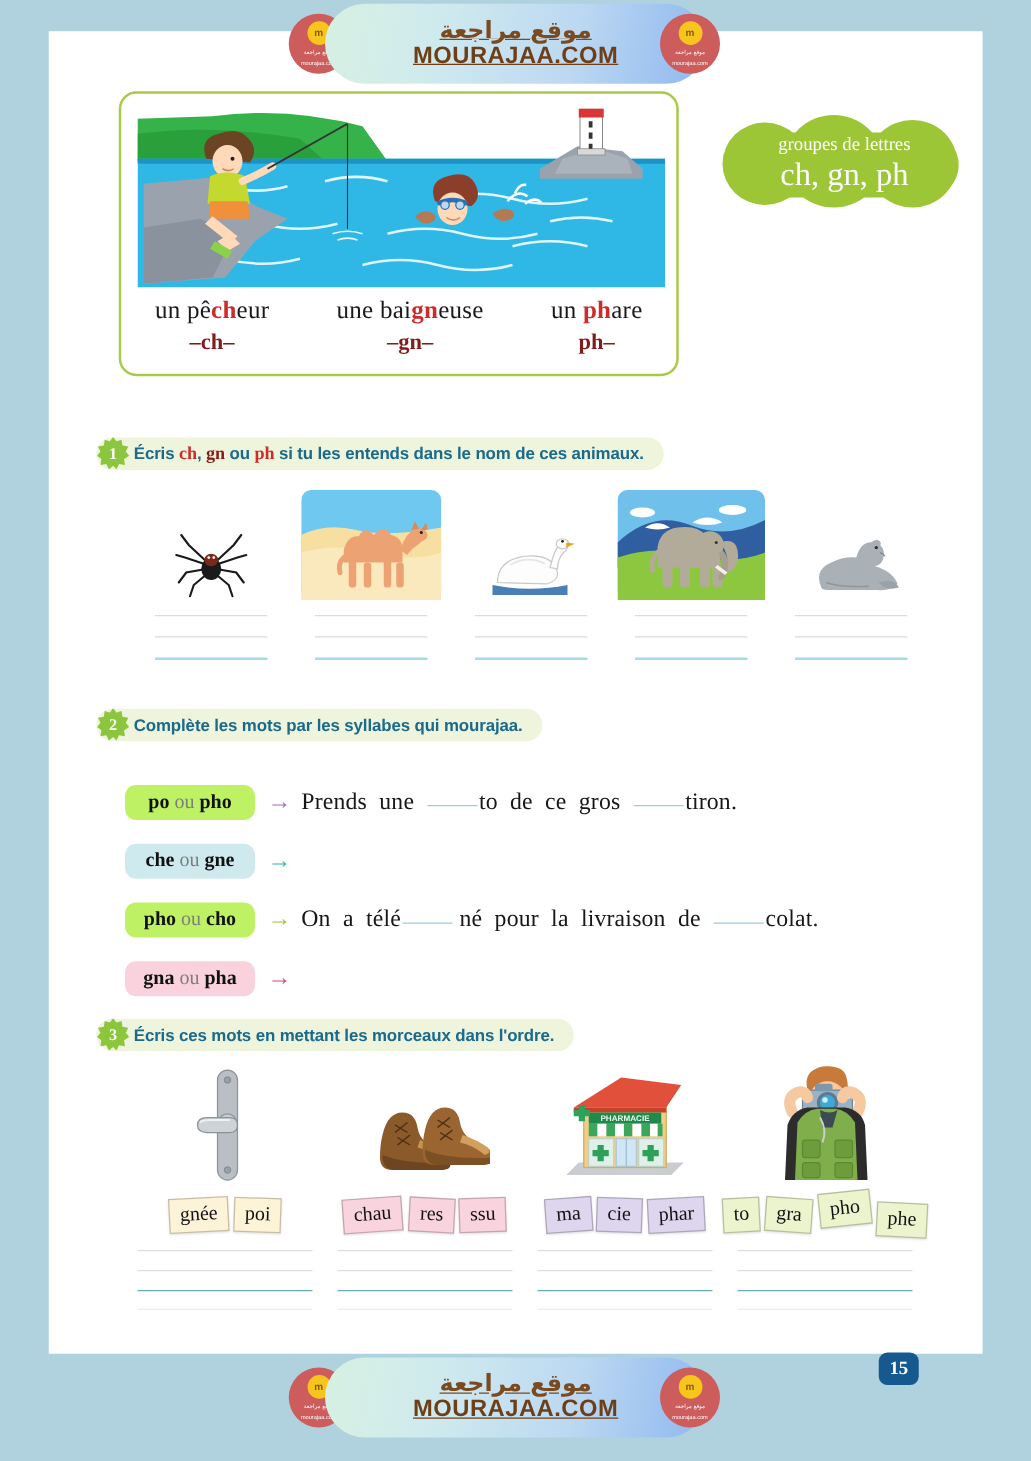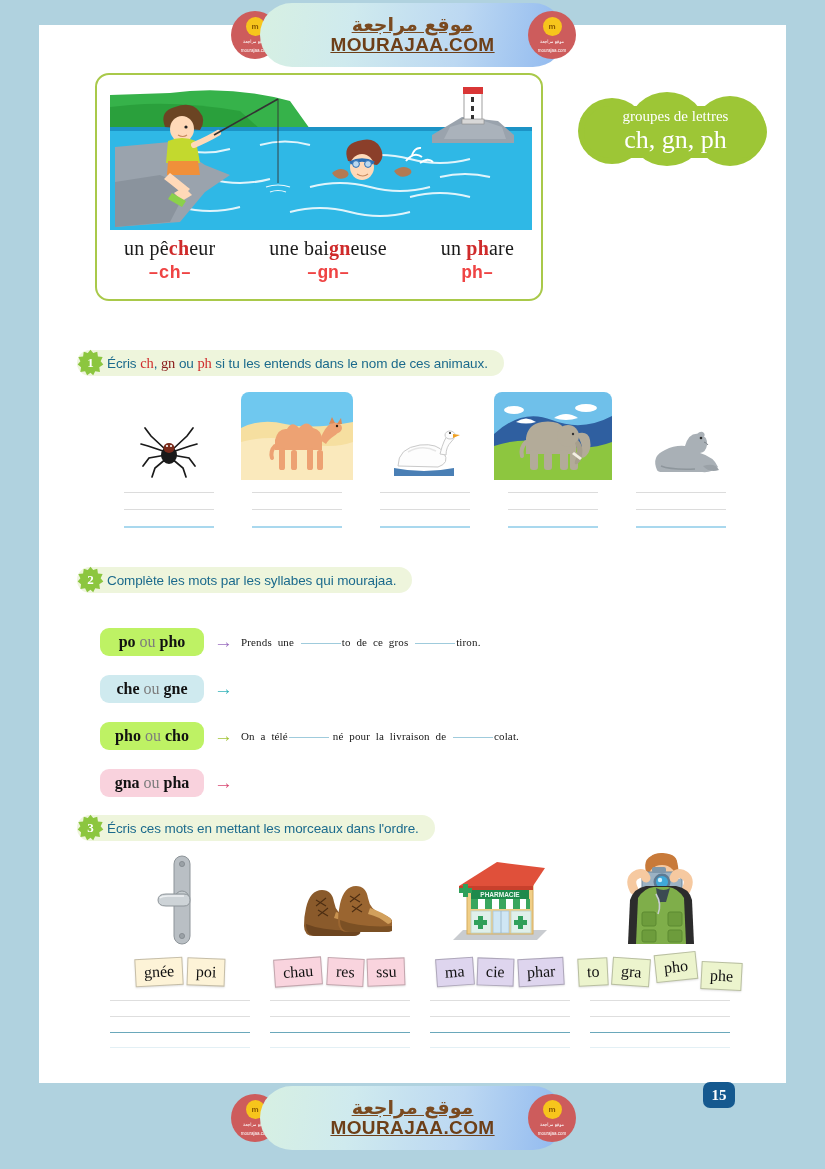"–ch–" .hw-bot { color: #ef4444 -> #7f1d1d; font-family: Liberation Mono, monospace -> none }
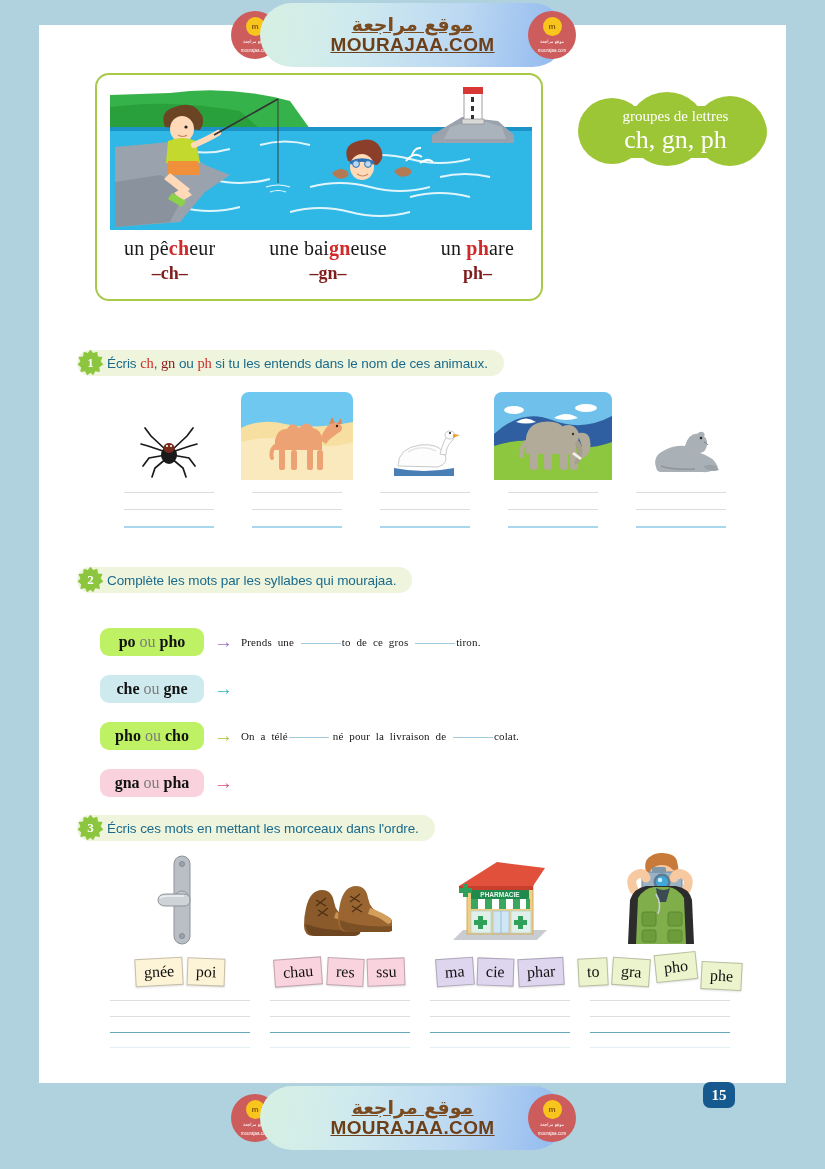"Écris ch, gn ou ph" .ex-title { font-weight: normal -> bold }
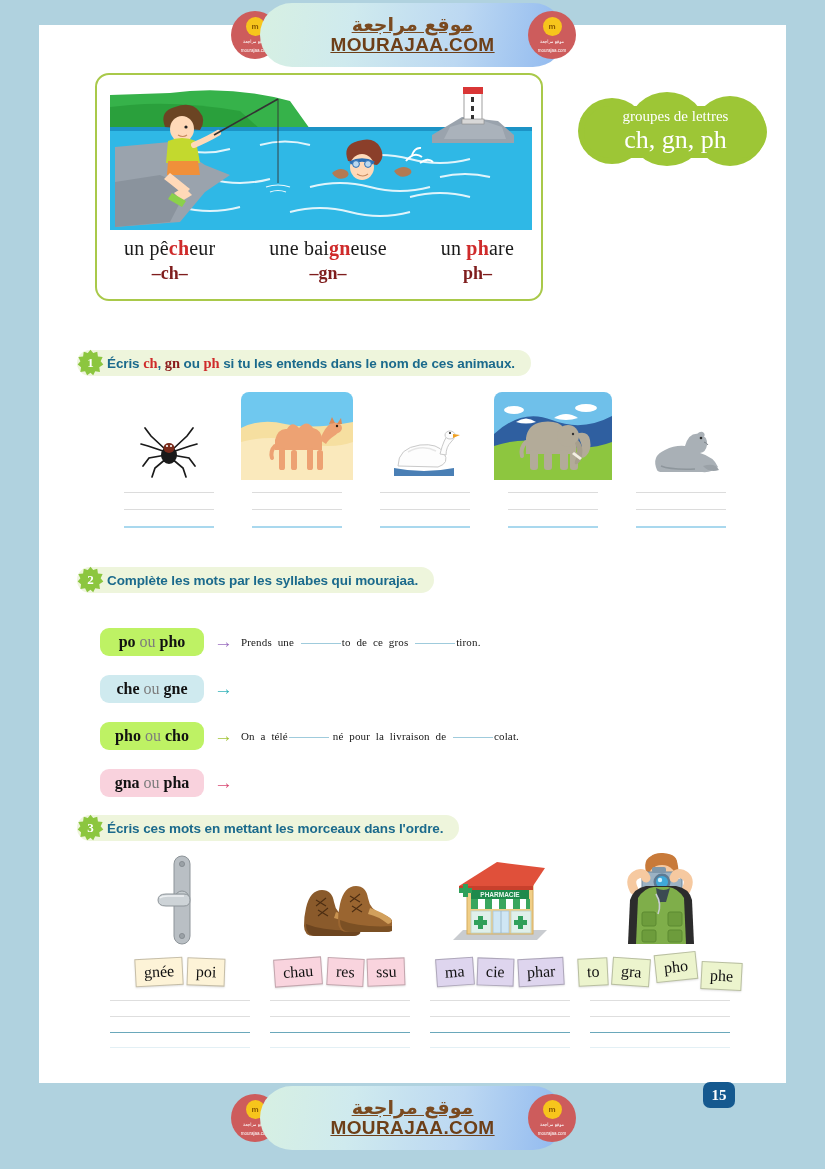"Prends une to de ce" .sent { font-size: 11px -> 19px }
